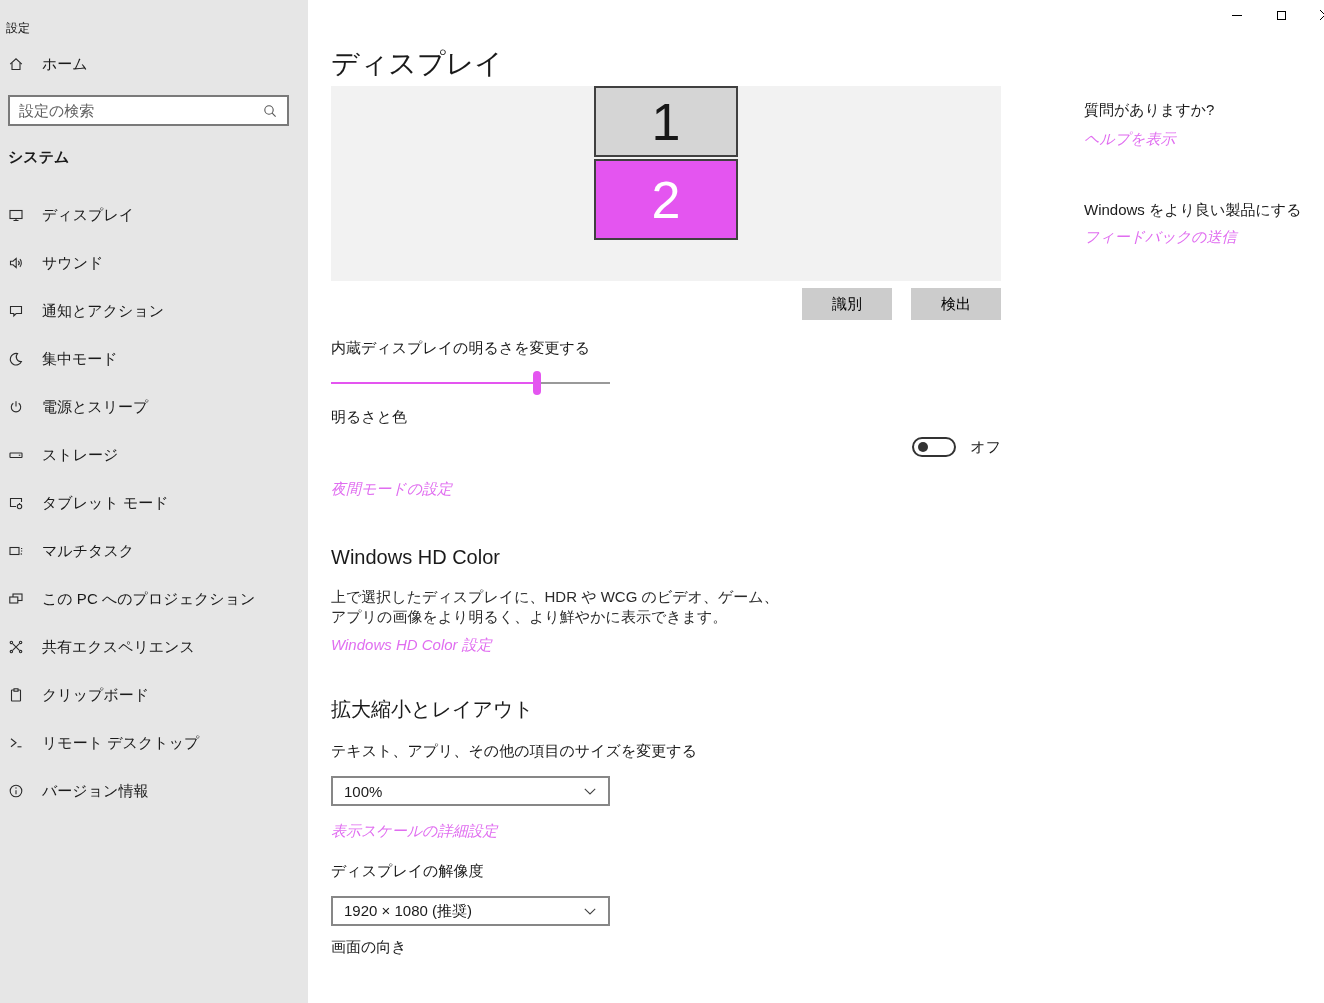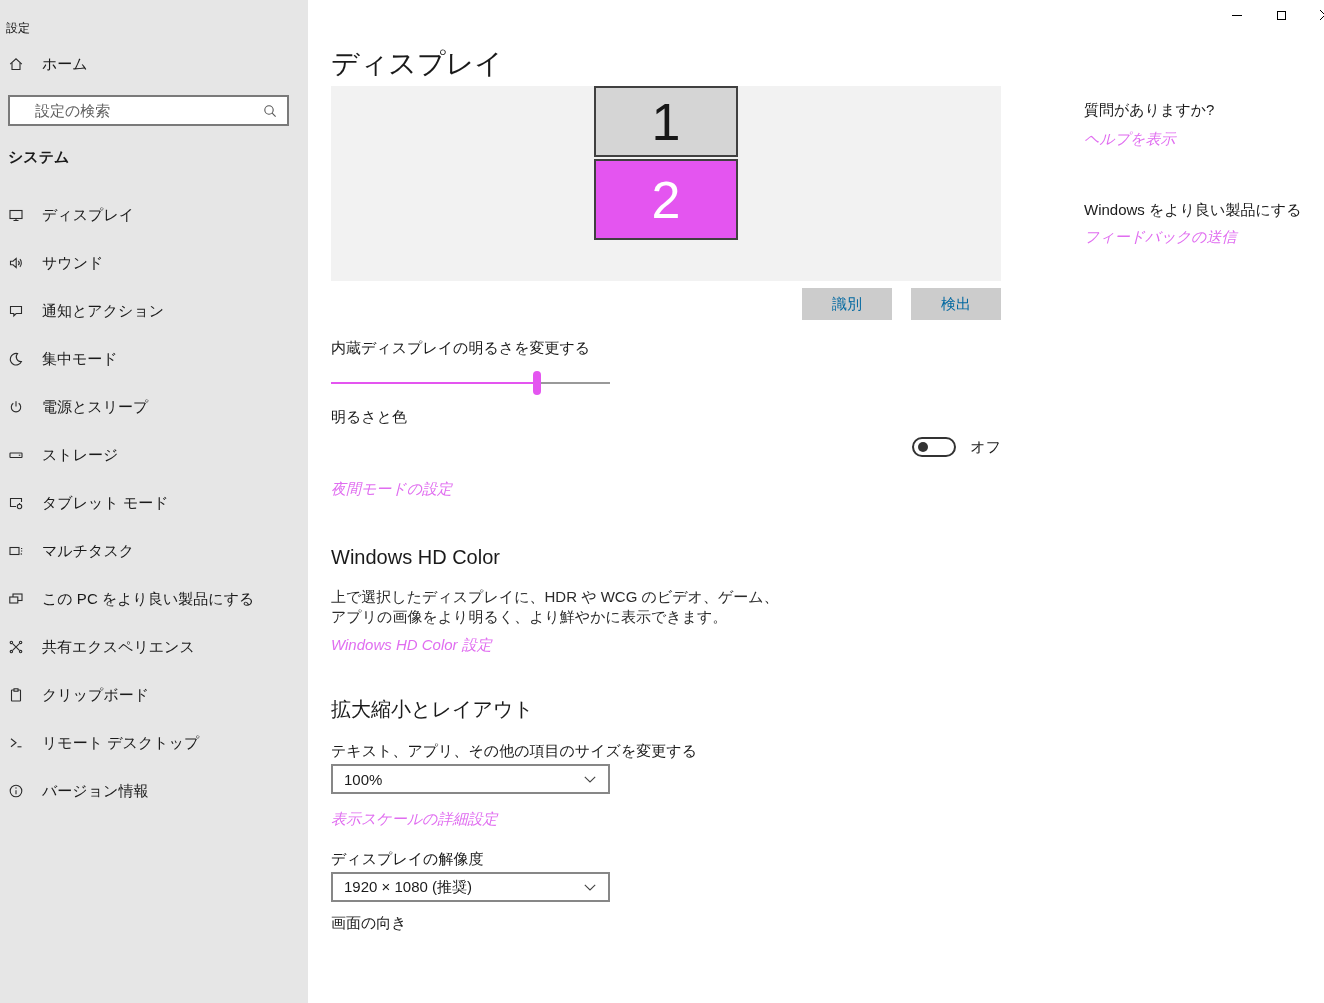"設定の検索" .search-input { padding-left: 25px -> 9px }
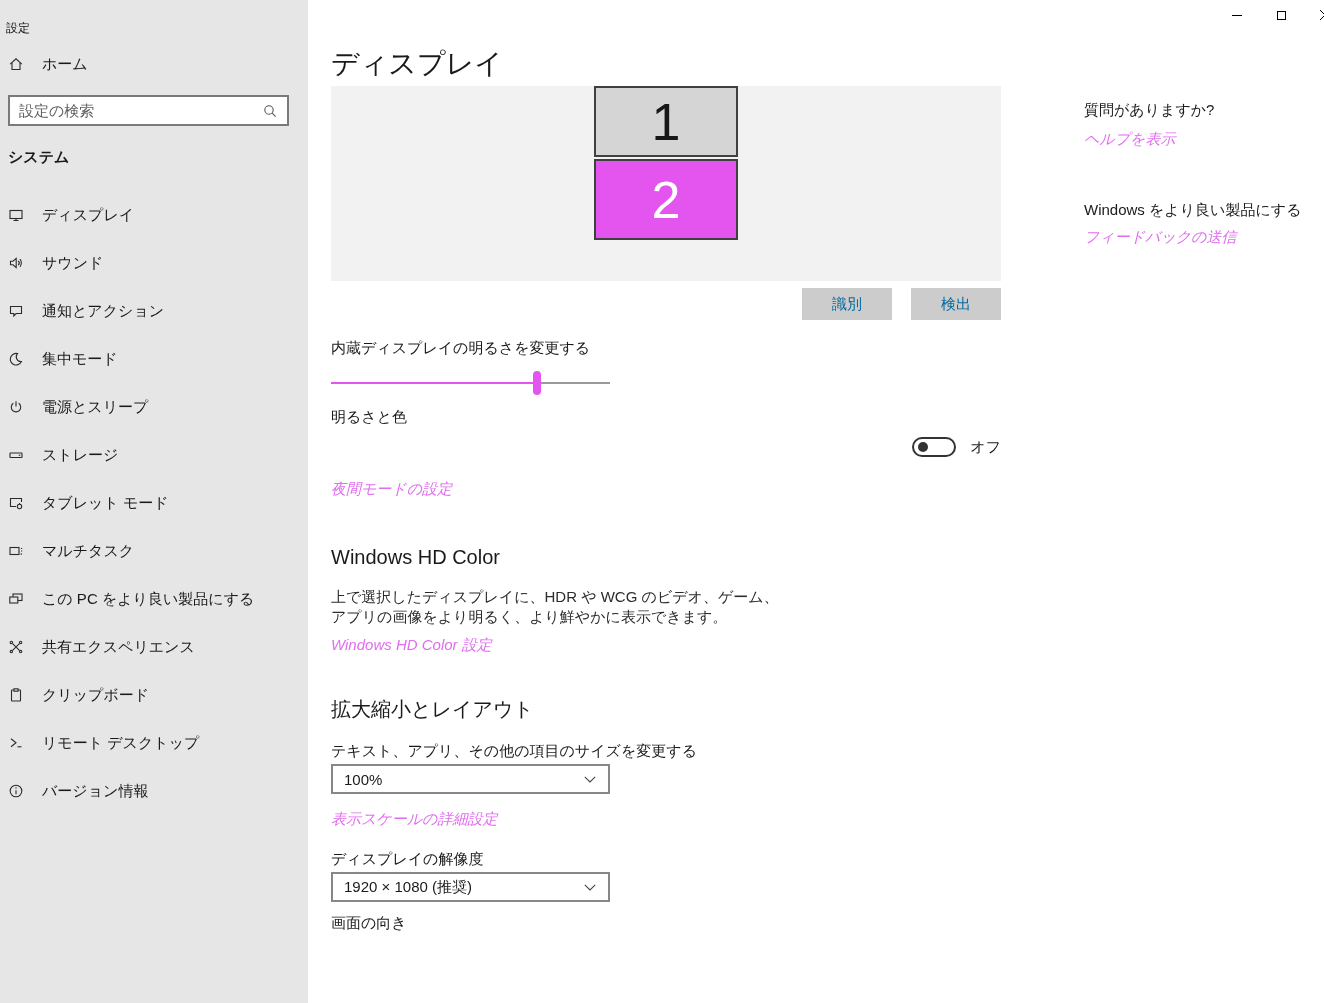"識別" .btn { color: #0369a1 -> #000000 }
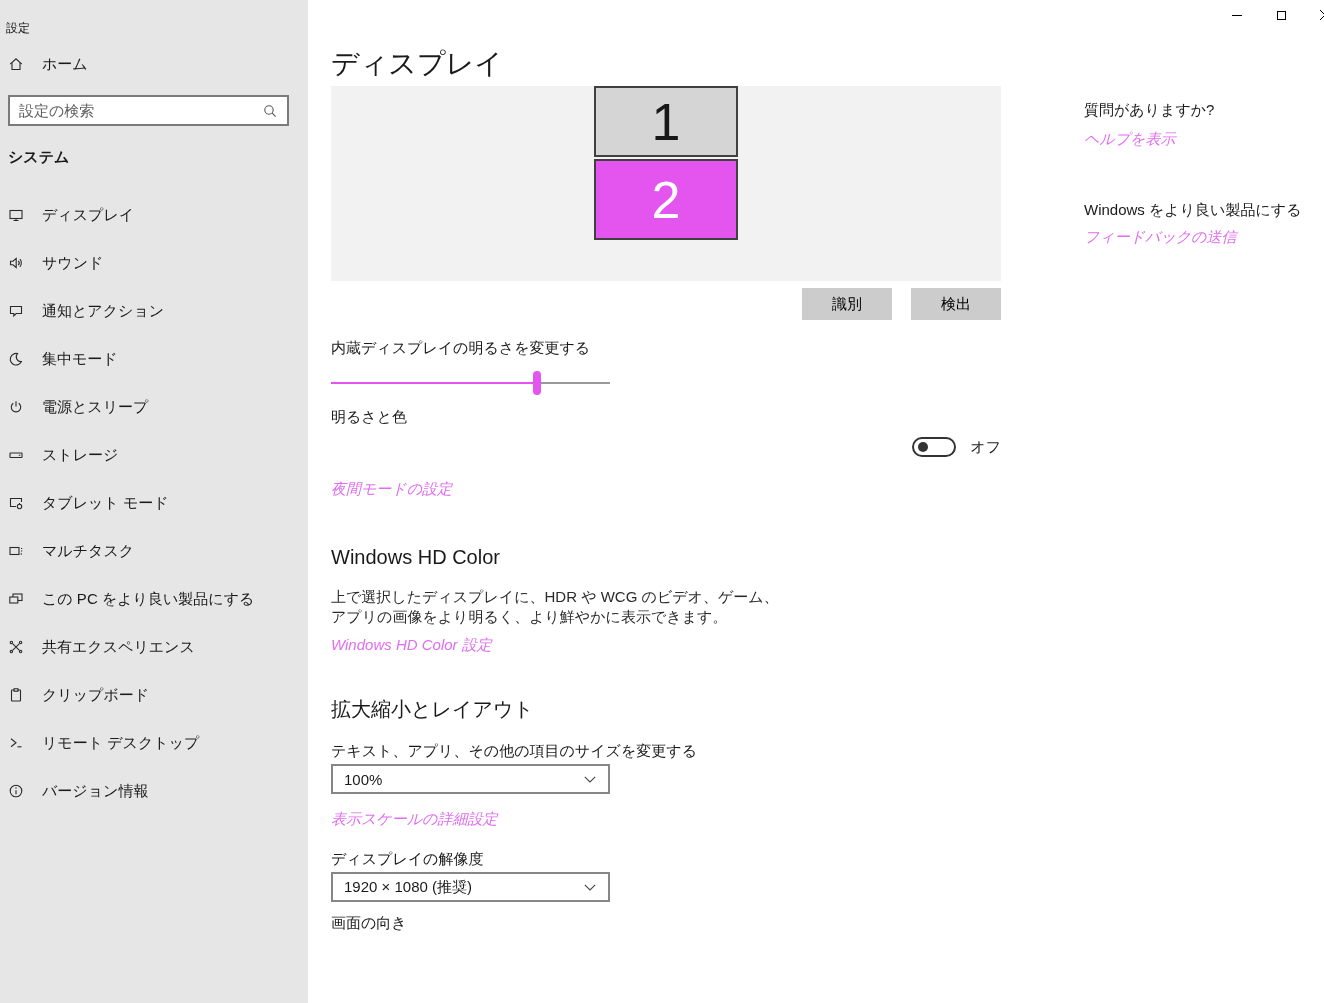"この PC をより良い製品にする" span { text: をより良い製品にする -> へのプロジェクション }
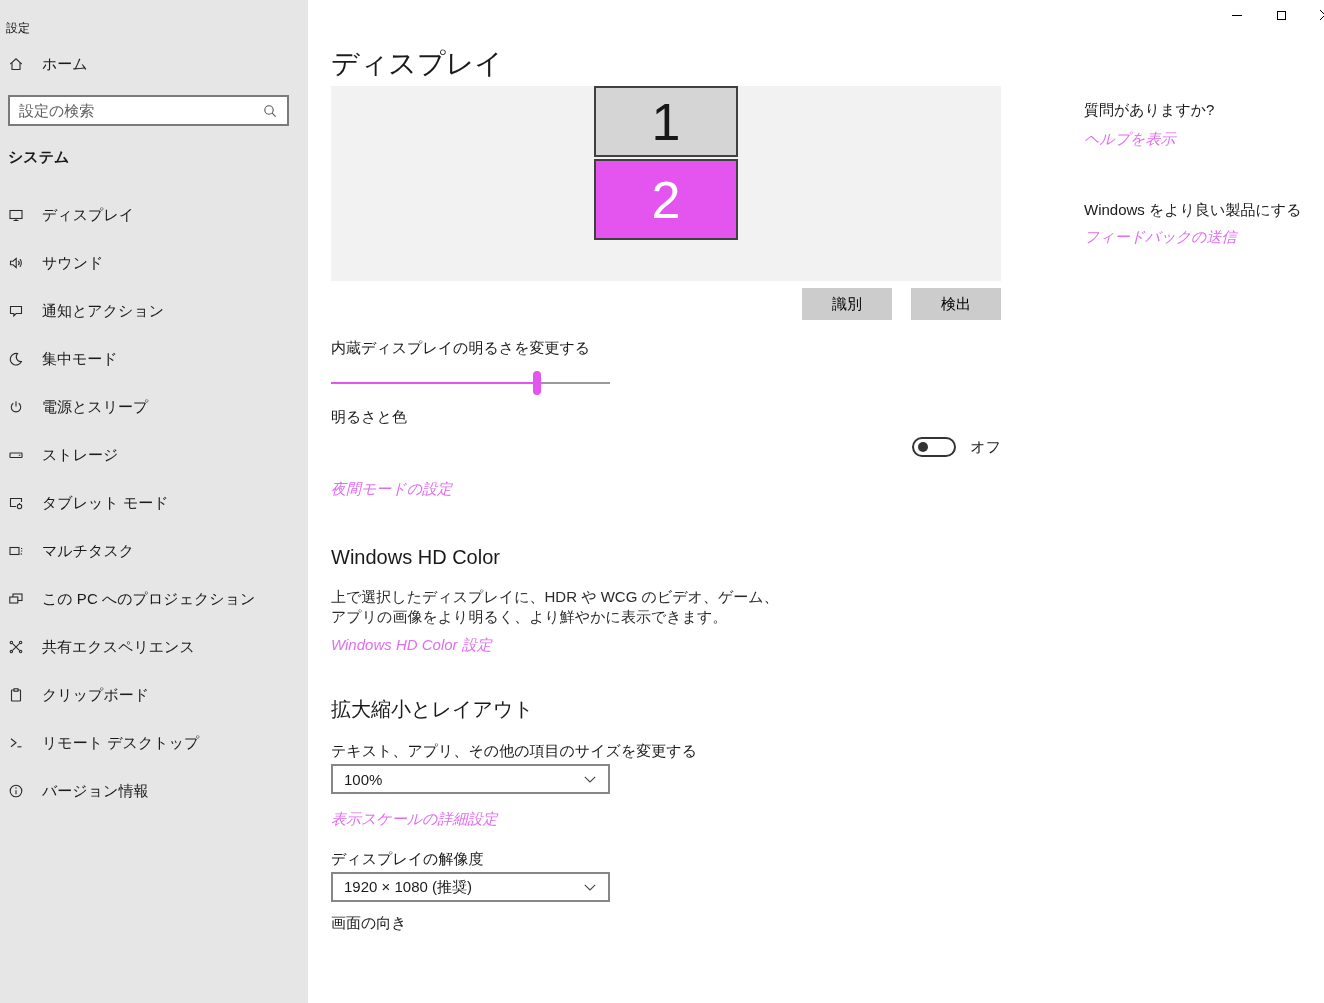"100%" .dropdown { margin-top: 3px -> 15px }
